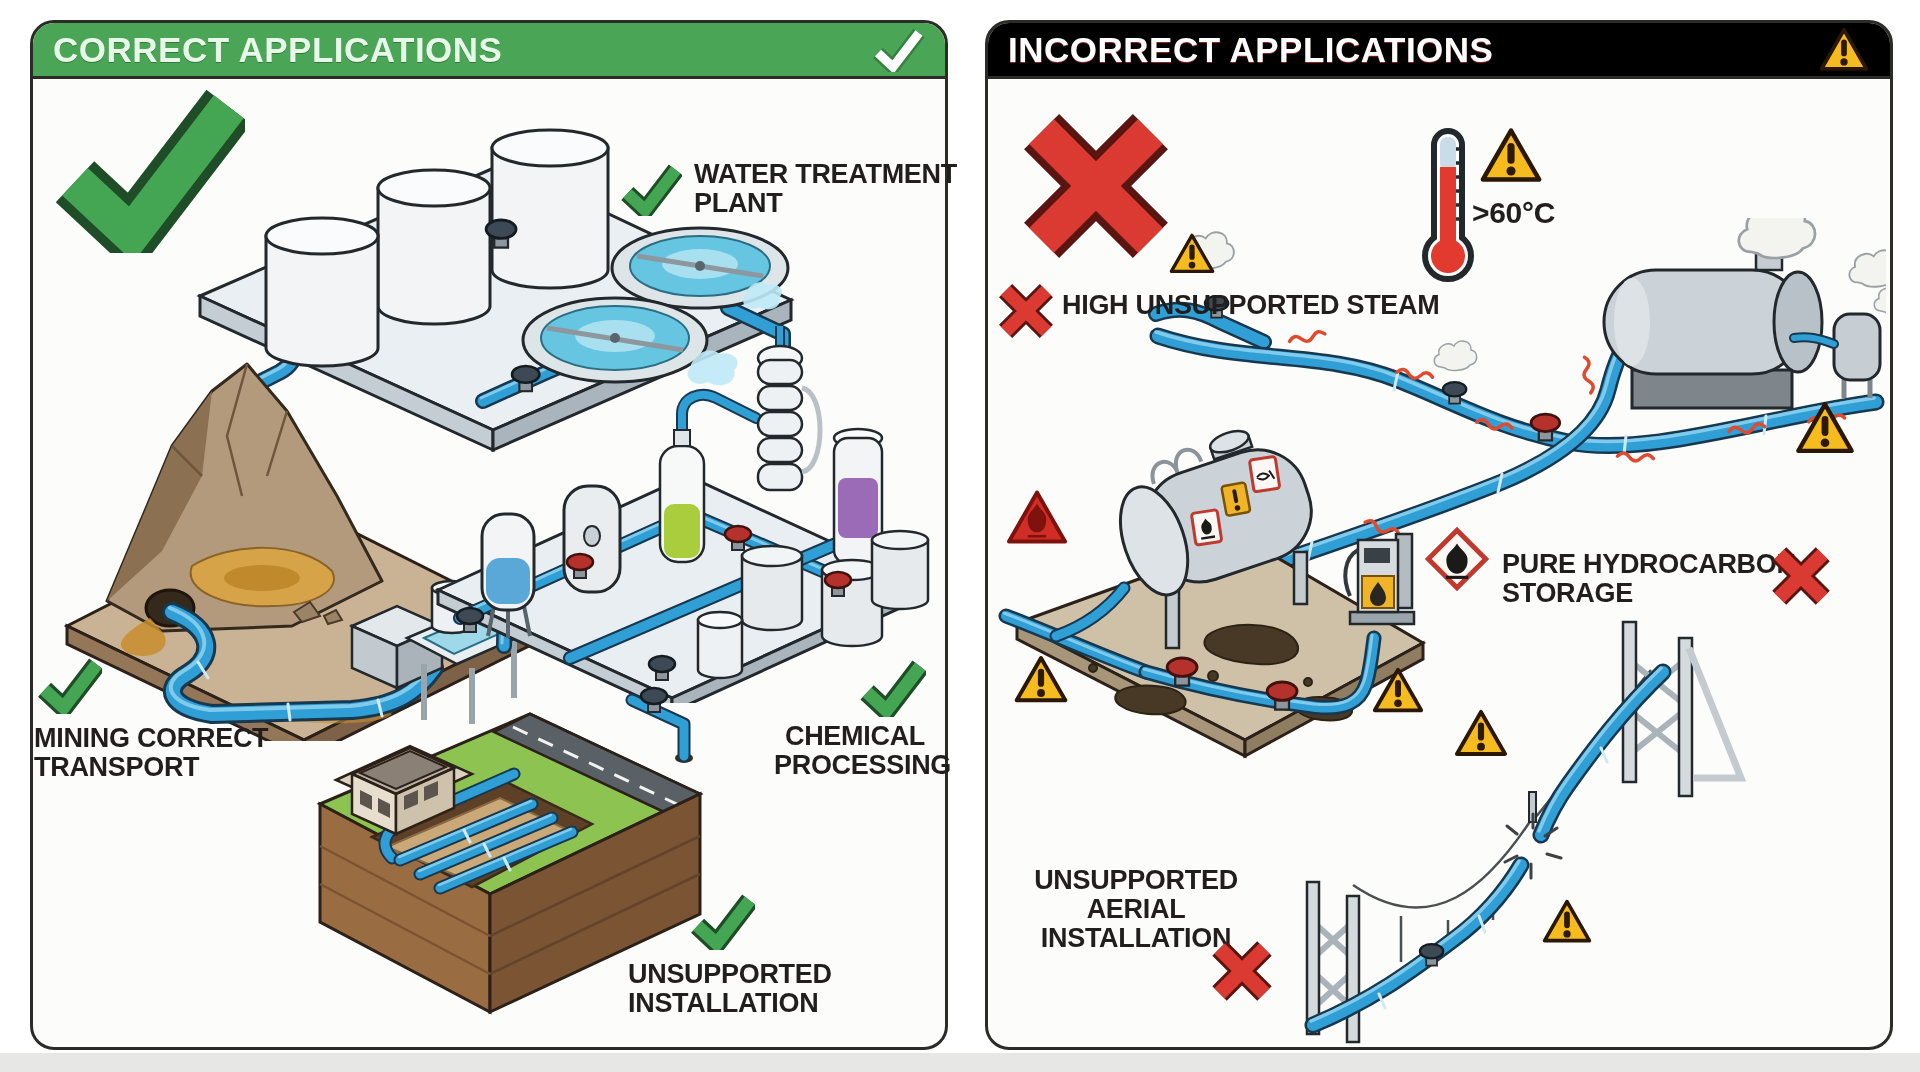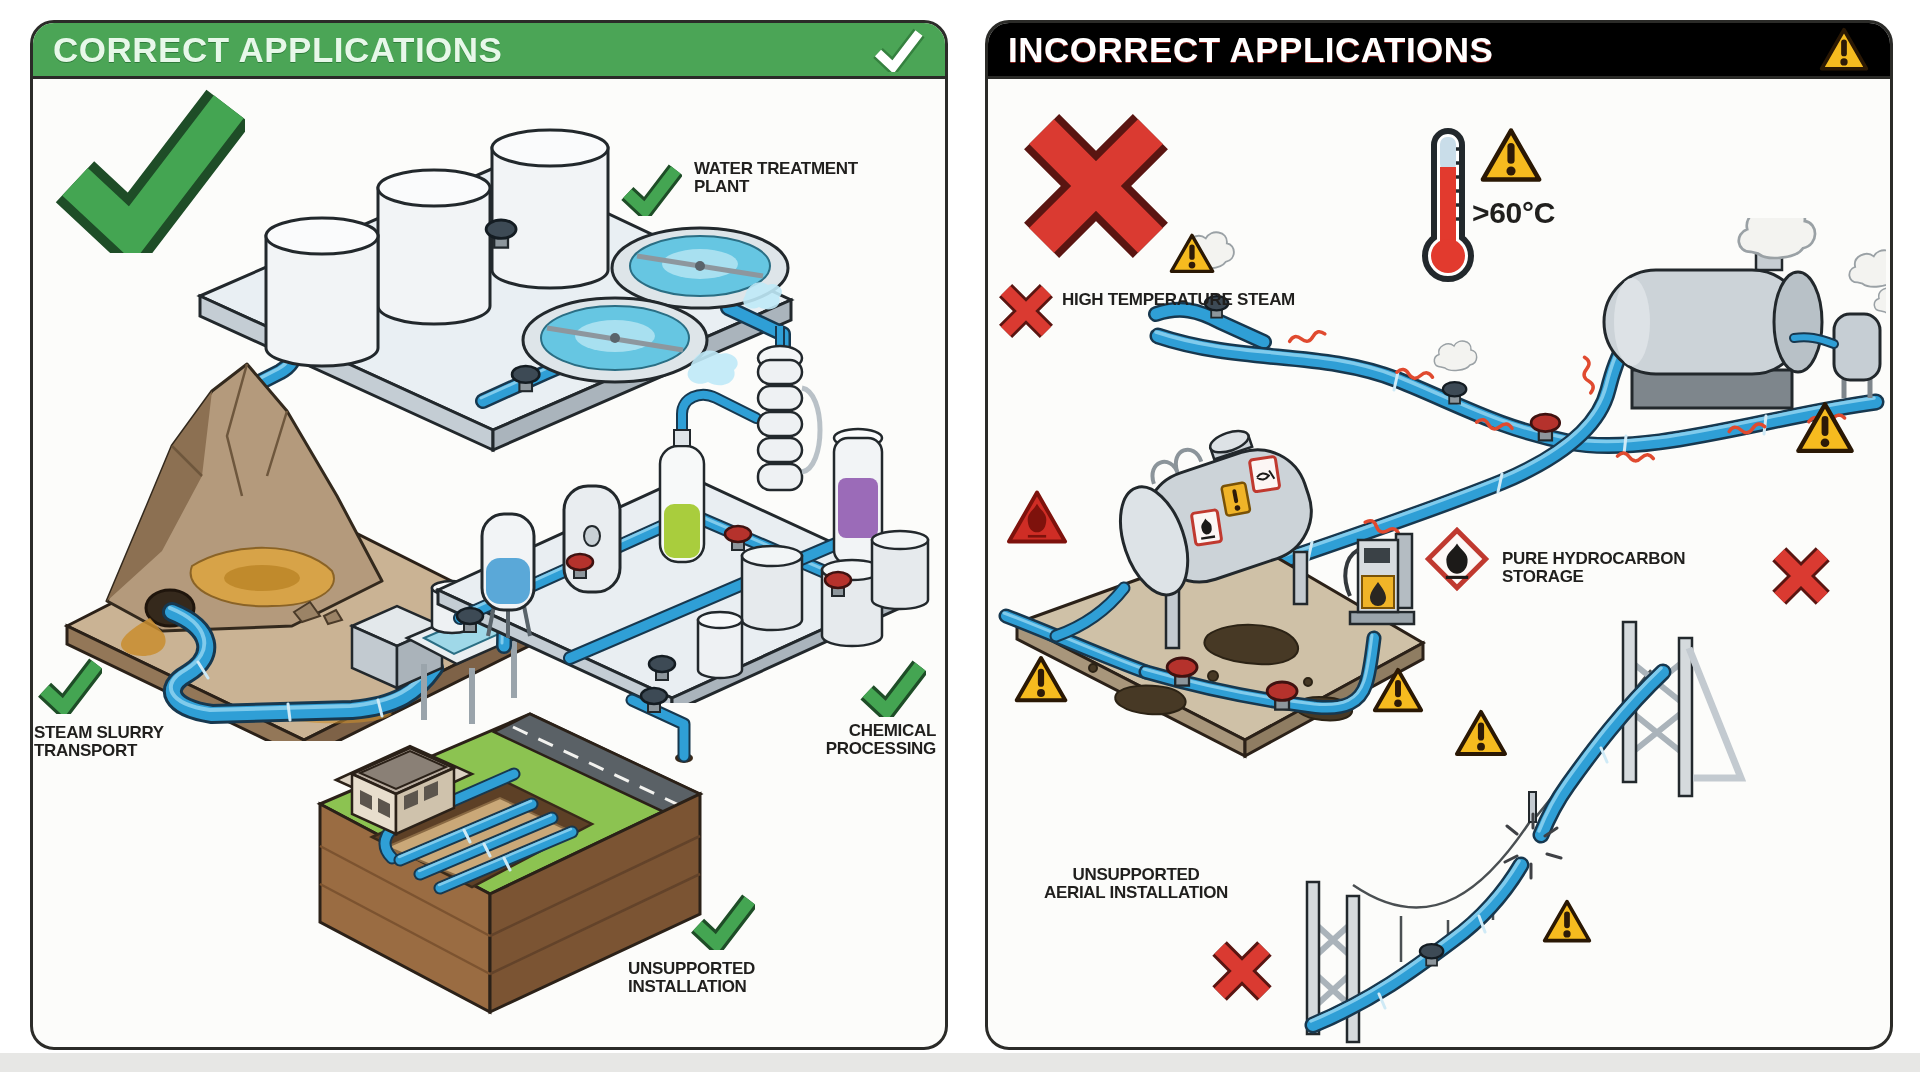"WATER TREATMENT" .caption { font-size: 17px -> 27px }
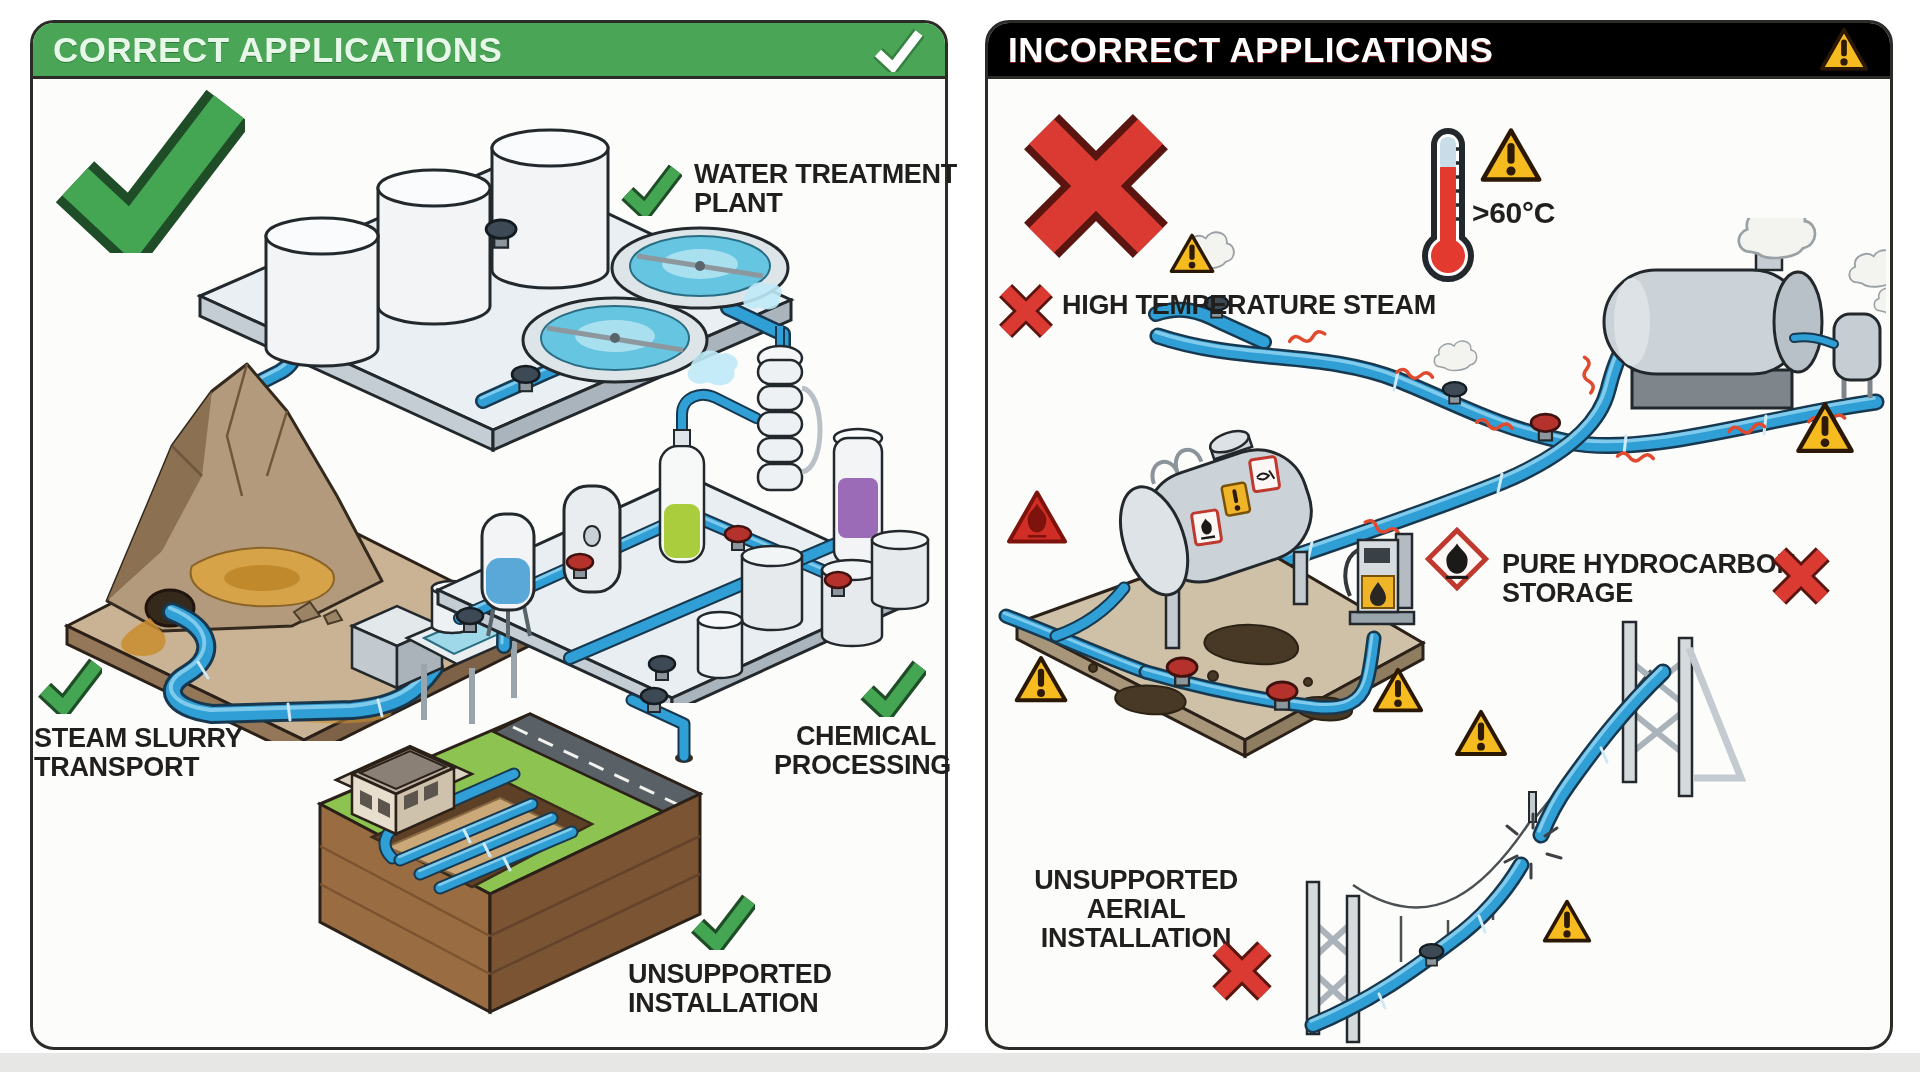"HIGH TEMPERATURE STEAM" div.caption { text: TEMPERATURE -> UNSUPPORTED }
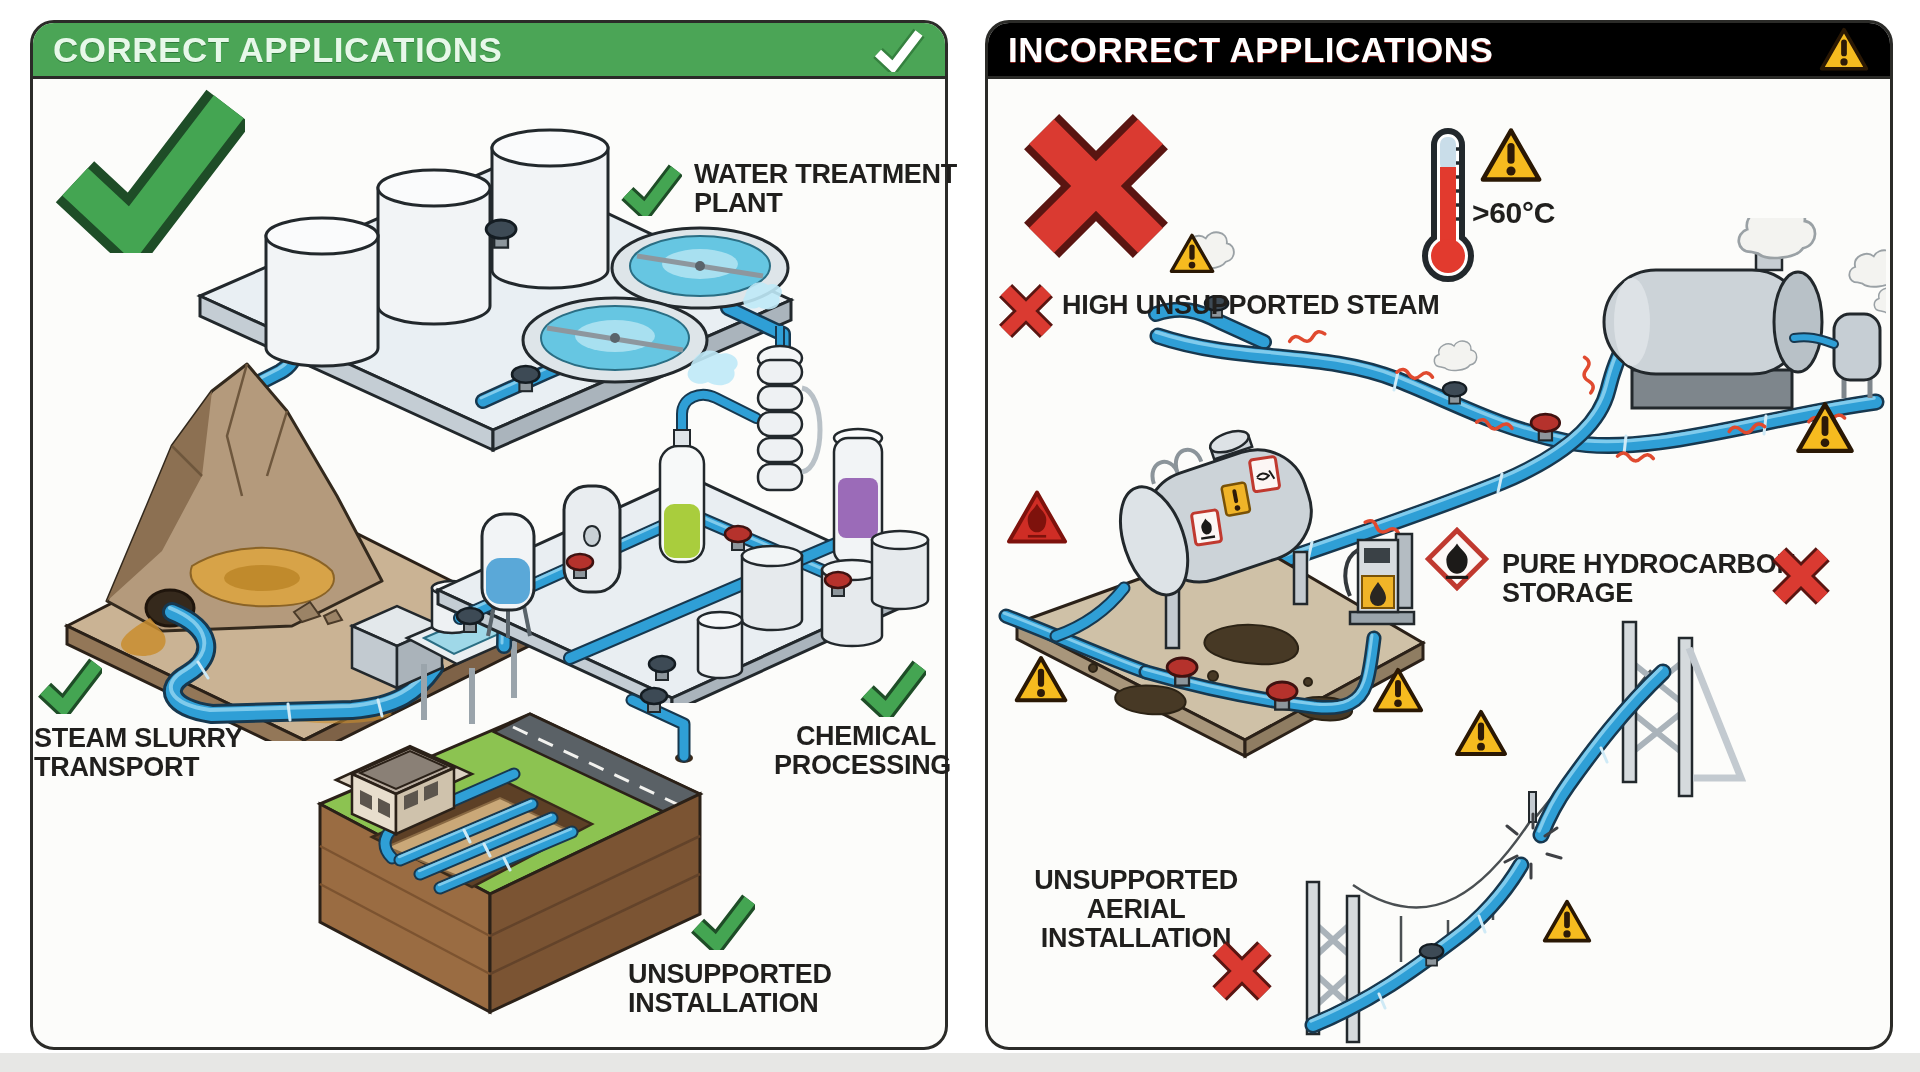"STEAM SLURRY" div.caption { text: STEAM SLURRY -> MINING CORRECT }
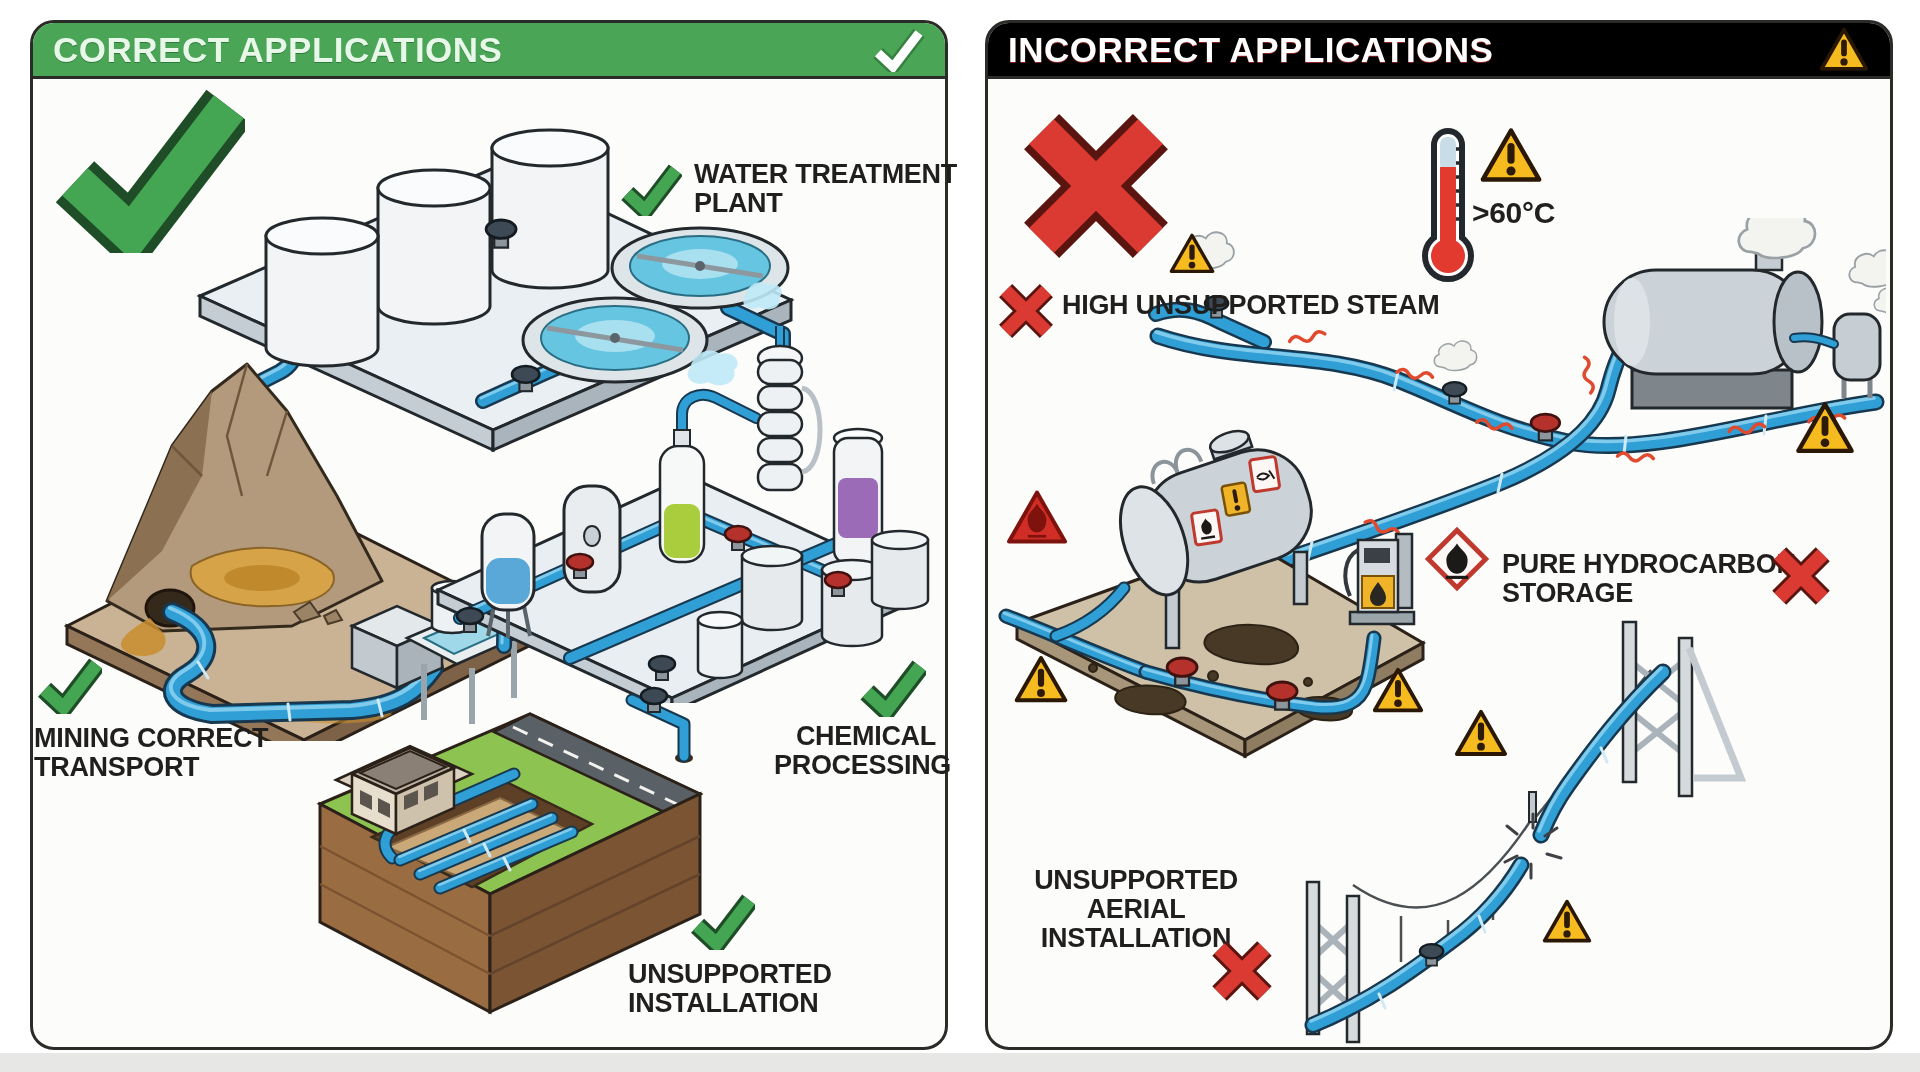"CHEMICAL" .caption-center { text-align: right -> center }
